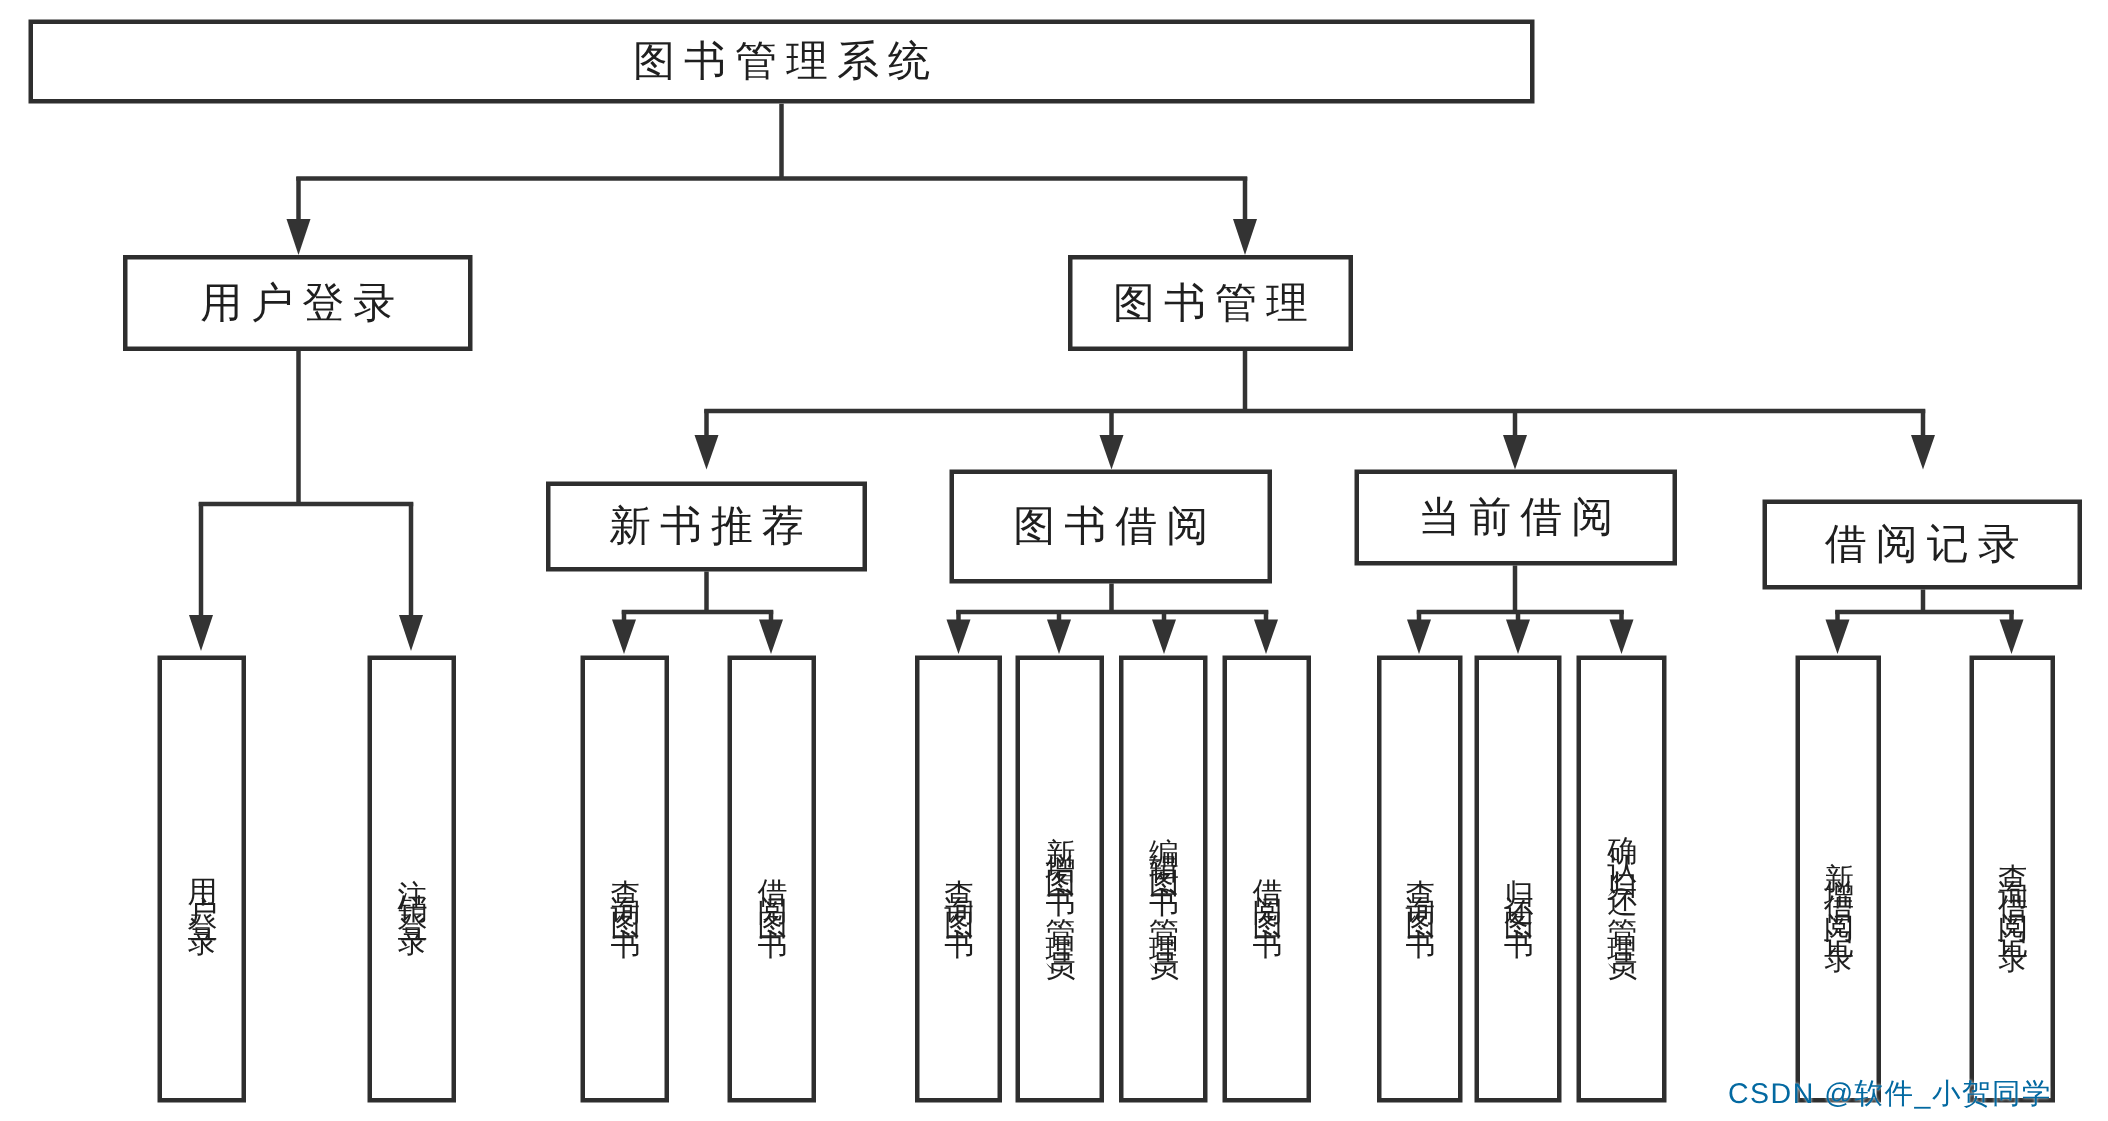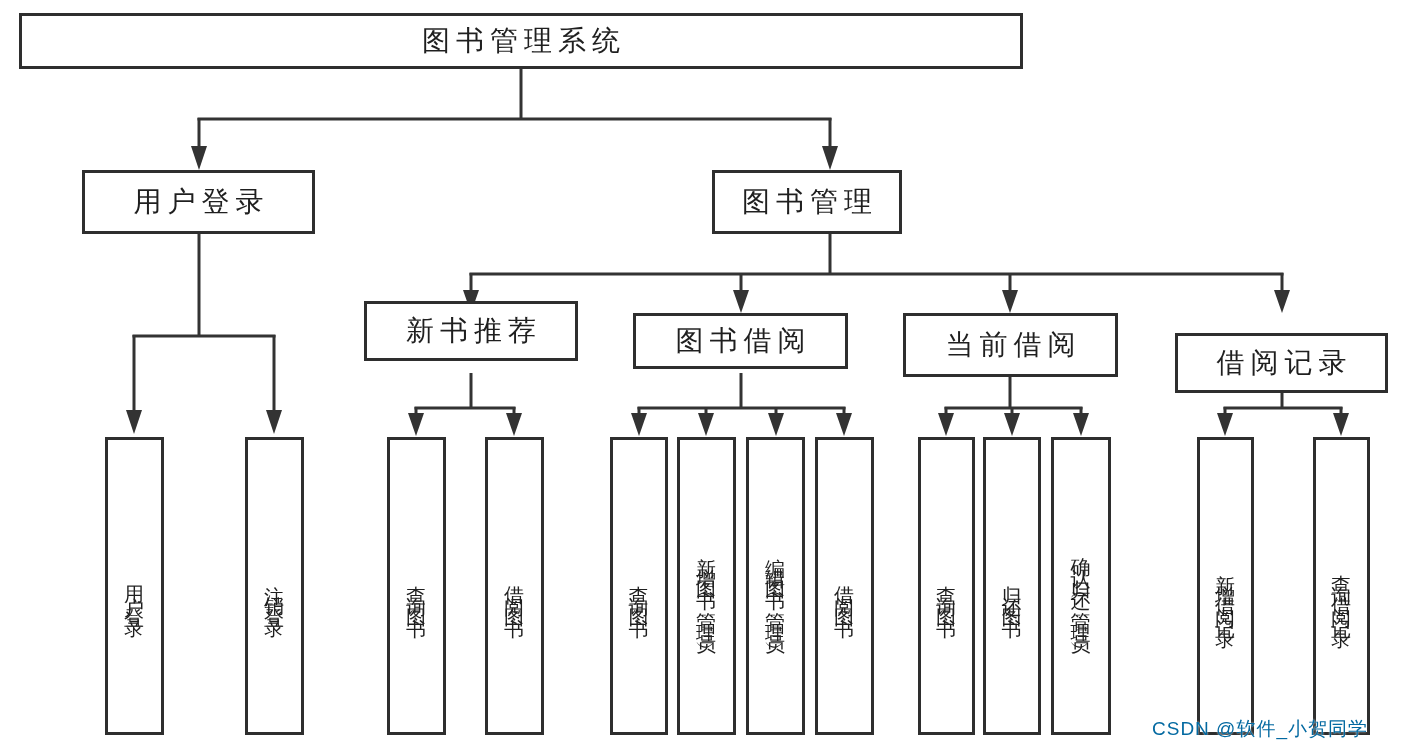"新书推荐" div.node { top: 301px -> 321px }
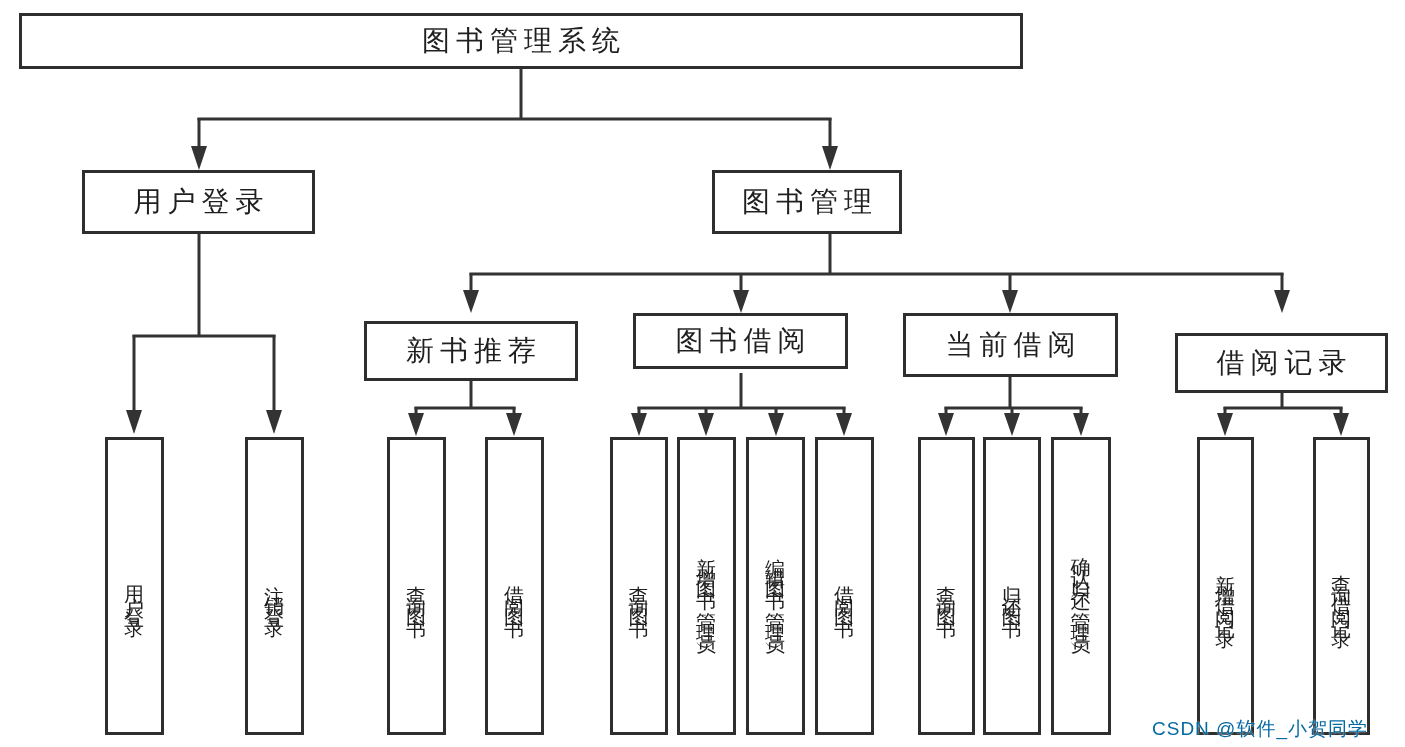"图书借阅" div.node { height: 56px -> 76px }
